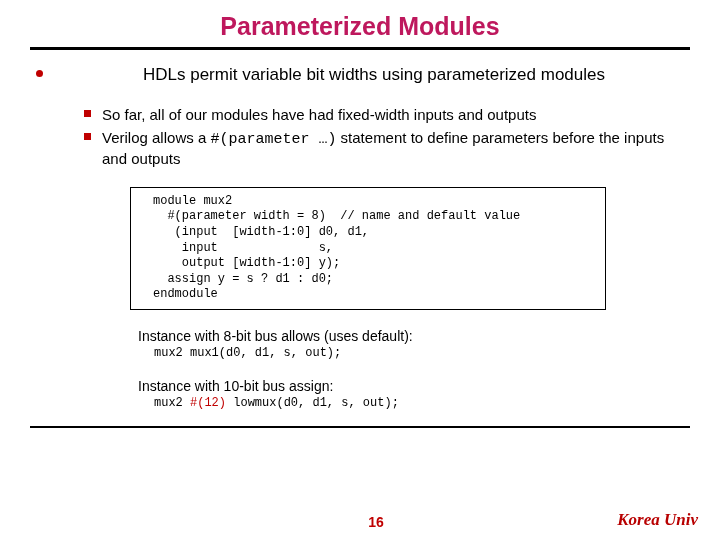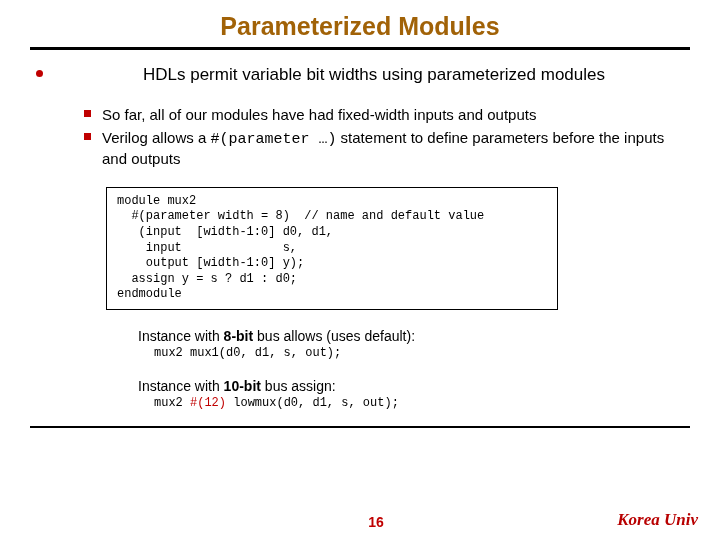"Parameterized Modules" .title { color: #a16207 -> #be185d }
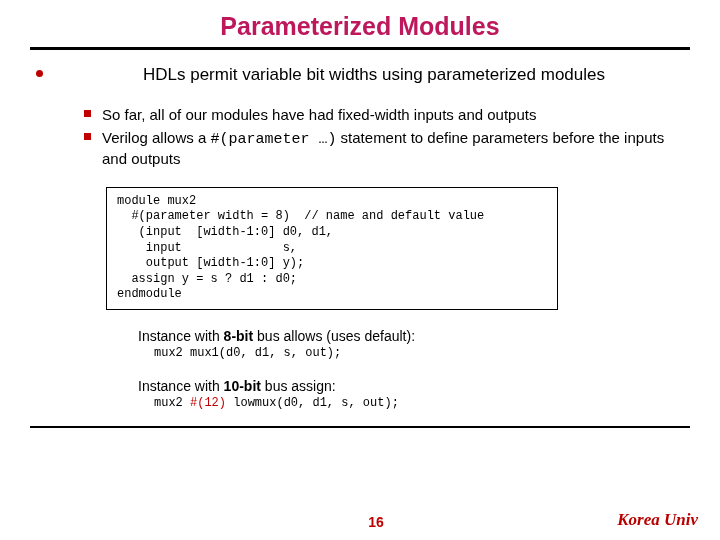"module mux2" .codebox { margin: 18px 0 0 76px -> 18px 0 0 100px; padding: 6px 10px -> 6px 22px }
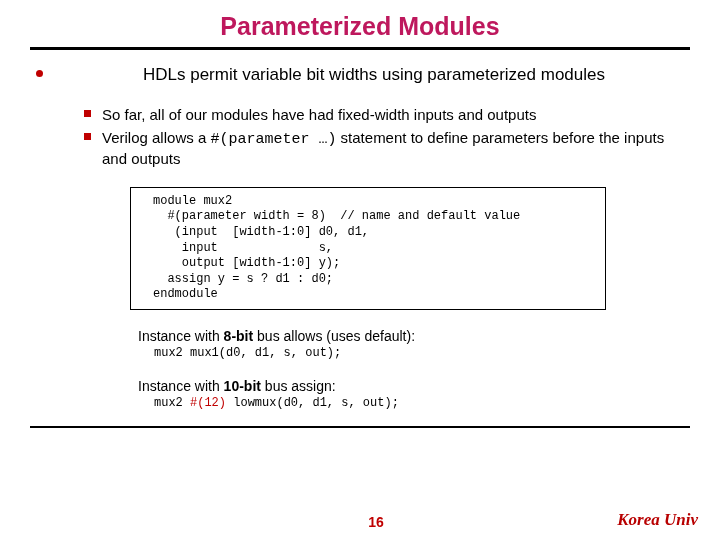"8-bit" .bold { font-weight: bold -> normal }
